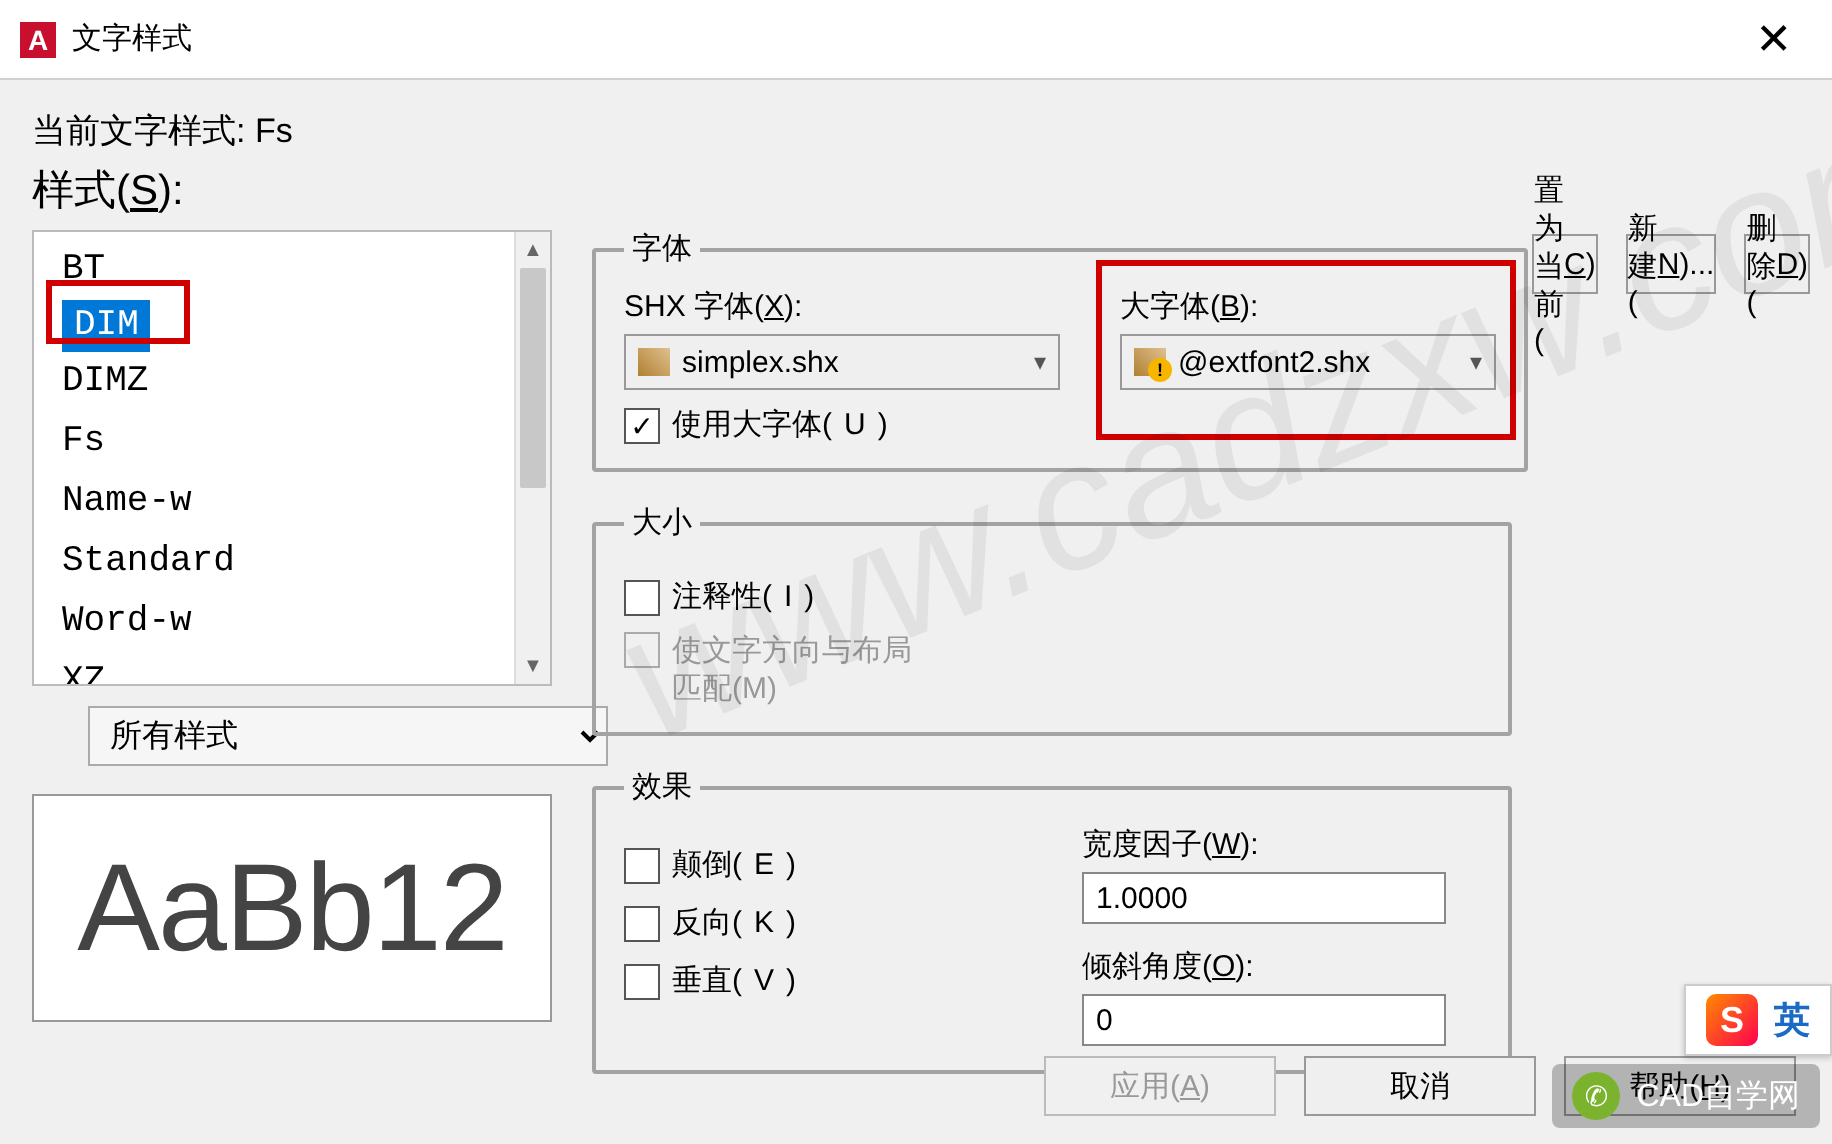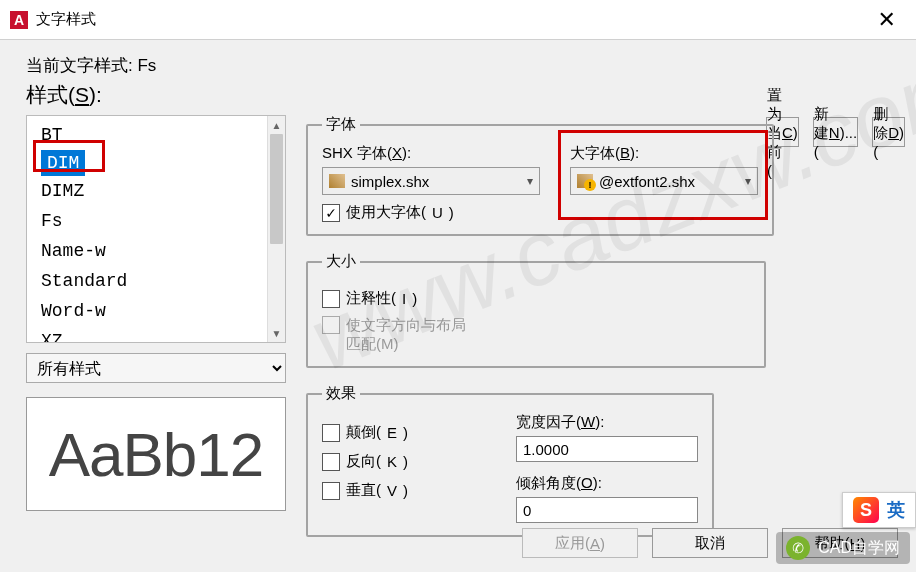"当前文字样式: Fs" .body-area { padding: 14px 18px 10px 26px -> 14px 18px 10px 16px }
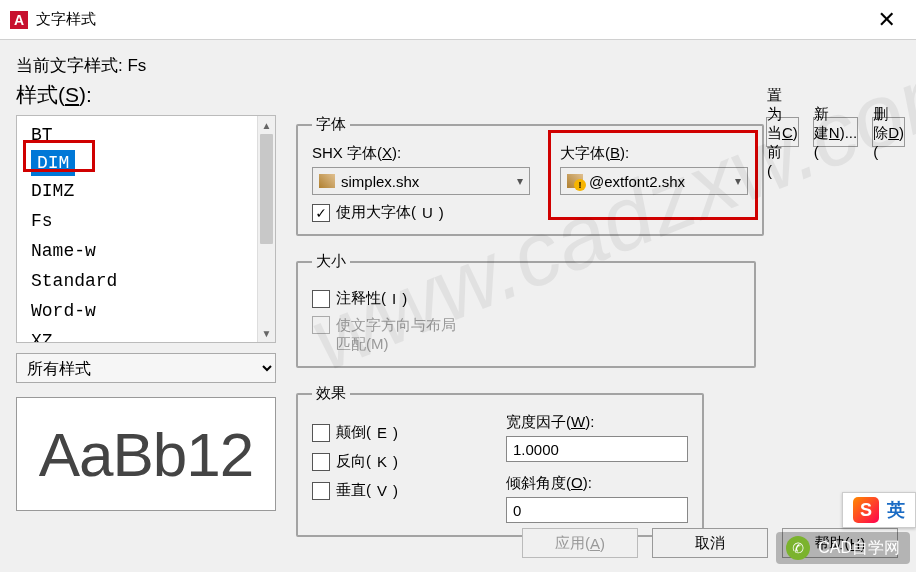"所有样式" .filter-select { margin-left: none -> 28px }
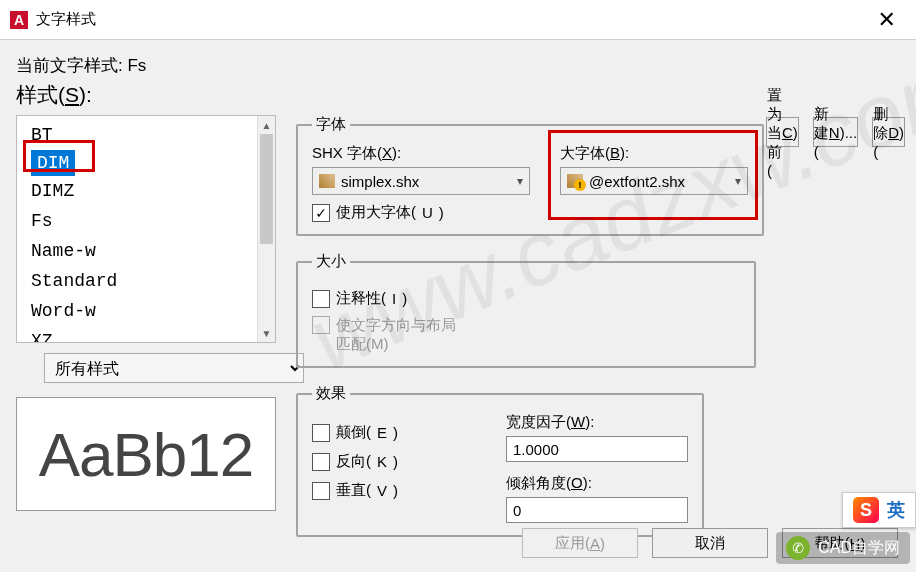"效果" fieldset { width: 408px -> 460px }
